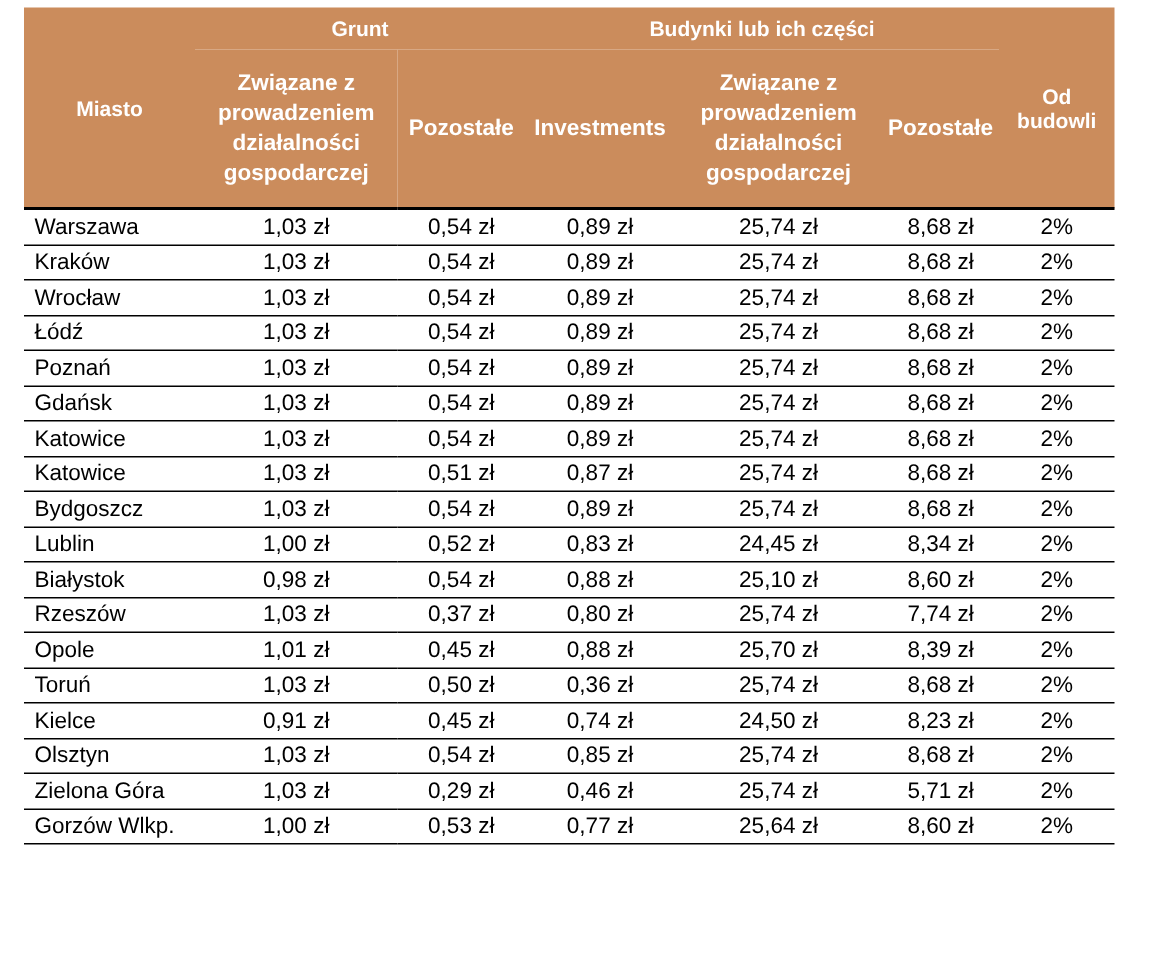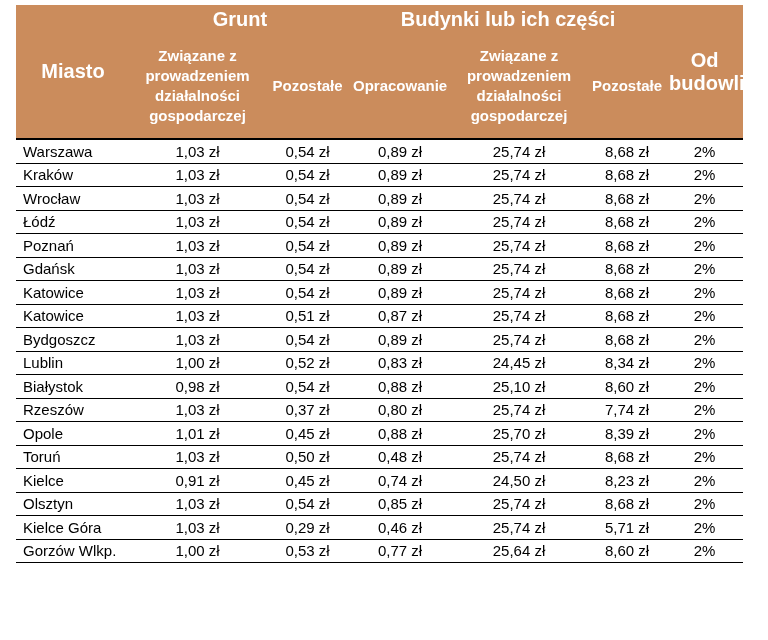"Grunt" tr.group-row th { font-size: 20px -> 14px }
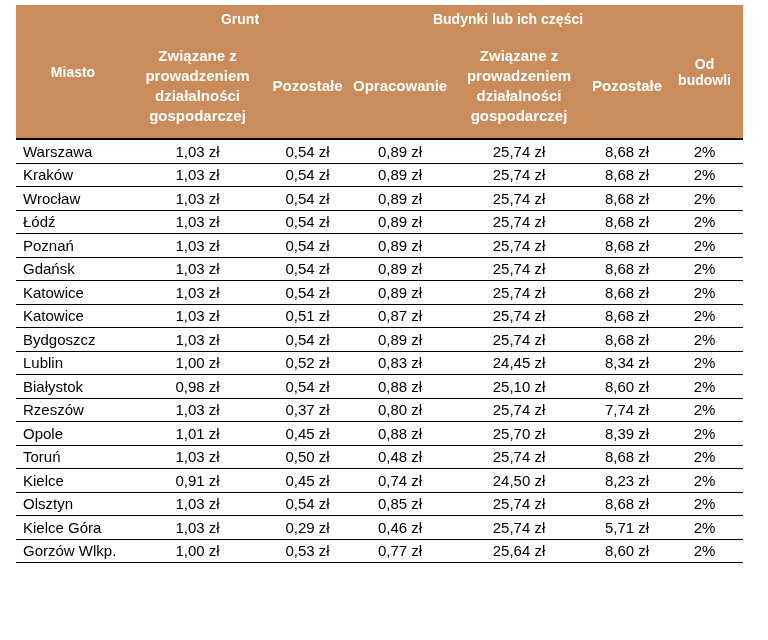"Opracowanie" th { text: Opracowanie -> Investments }
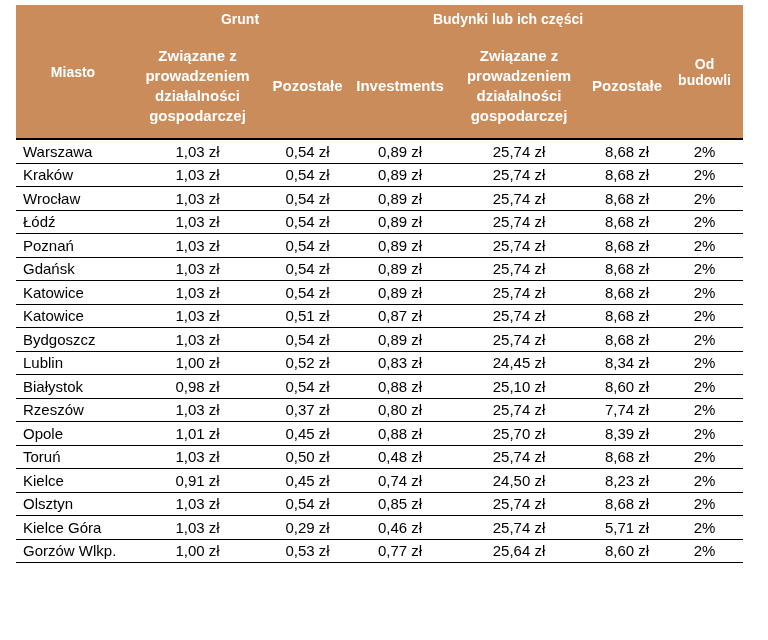"0,48 zł" td.val { text: 0,48 -> 0,36 }
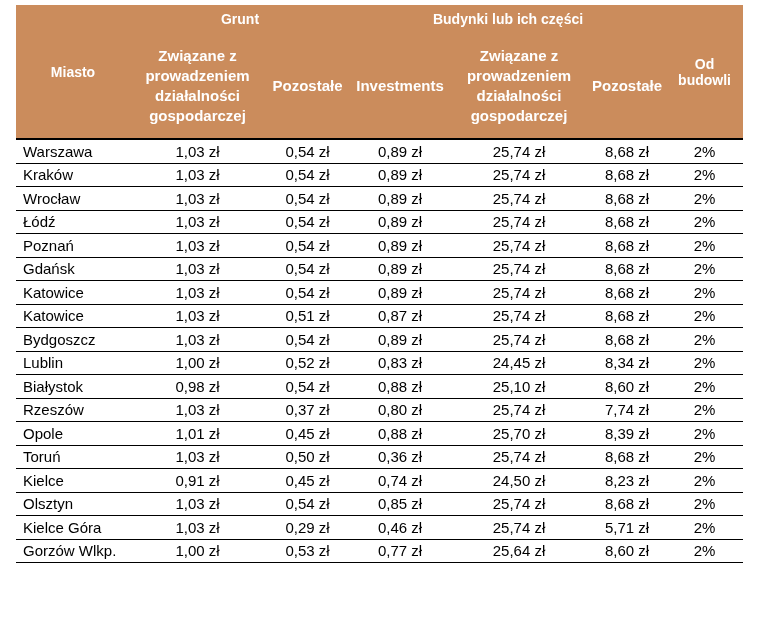"Kielce Góra" td.city { text: Kielce -> Zielona }
